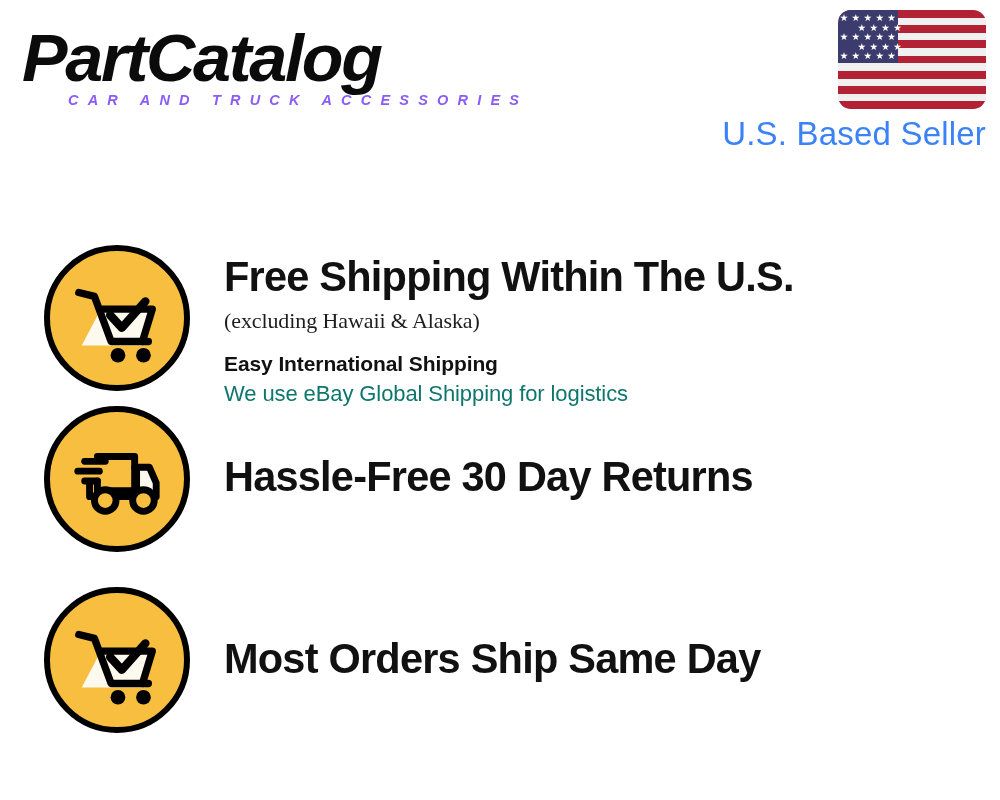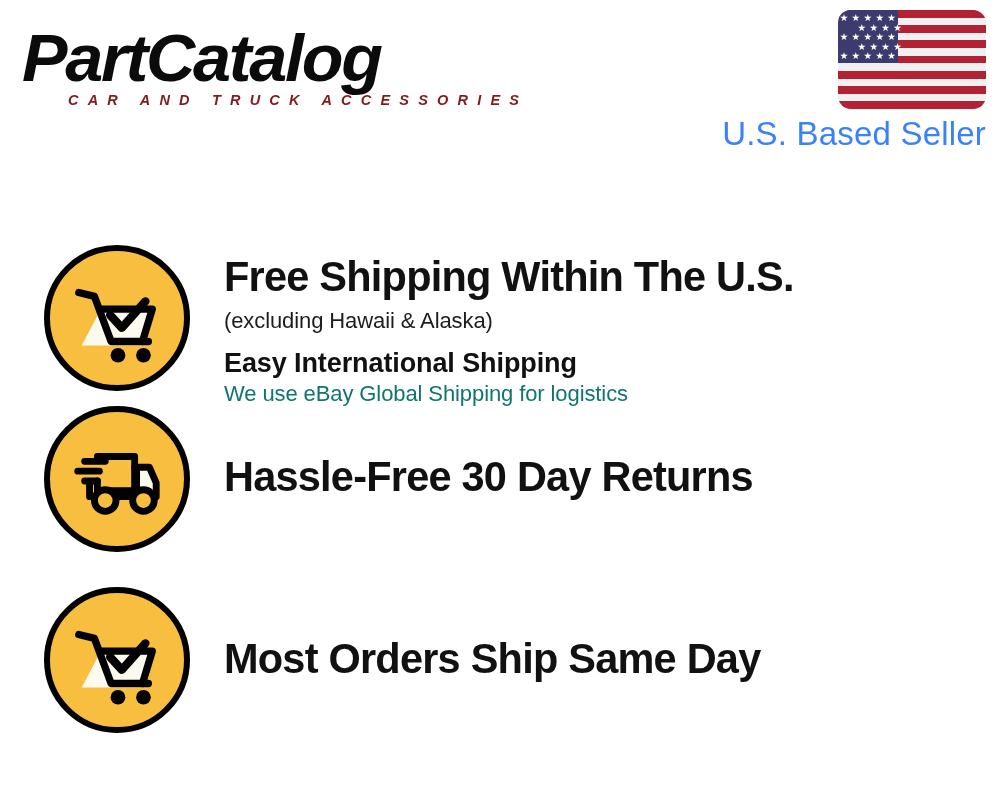"CAR AND TRUCK ACCESSORIES" .brand-tagline { color: #7f1d1d -> #8b5cf6 }
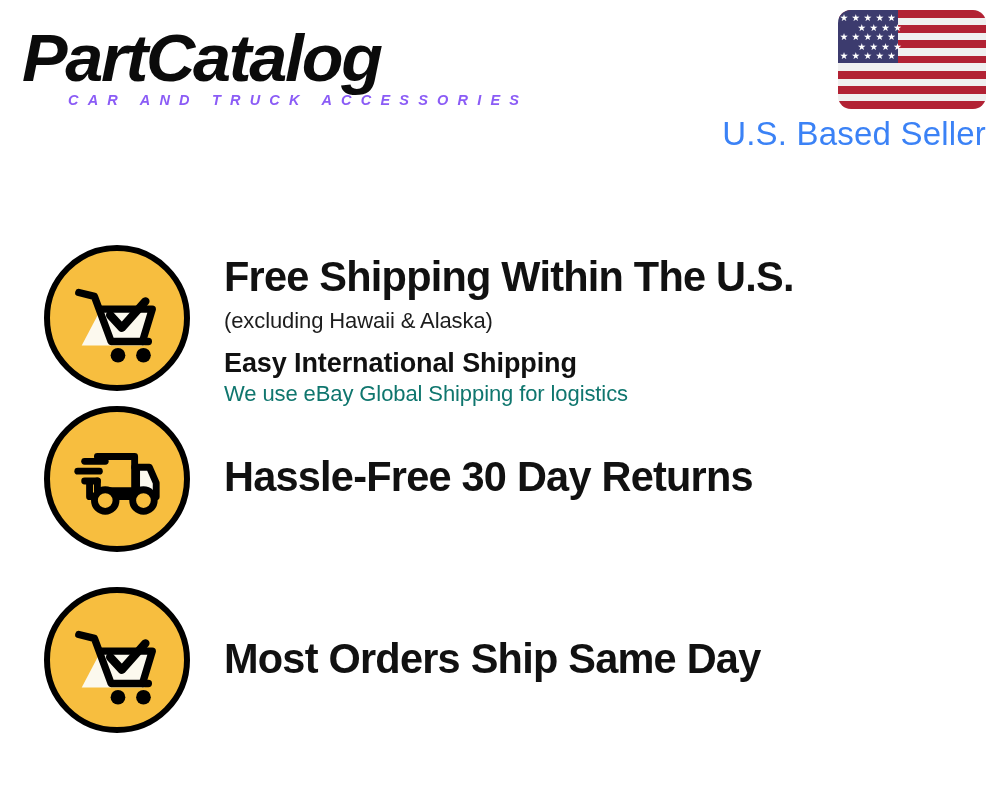"(excluding Hawaii & Alaska)" .feature-sub { font-family: Liberation Sans, sans-serif -> Liberation Serif, serif }
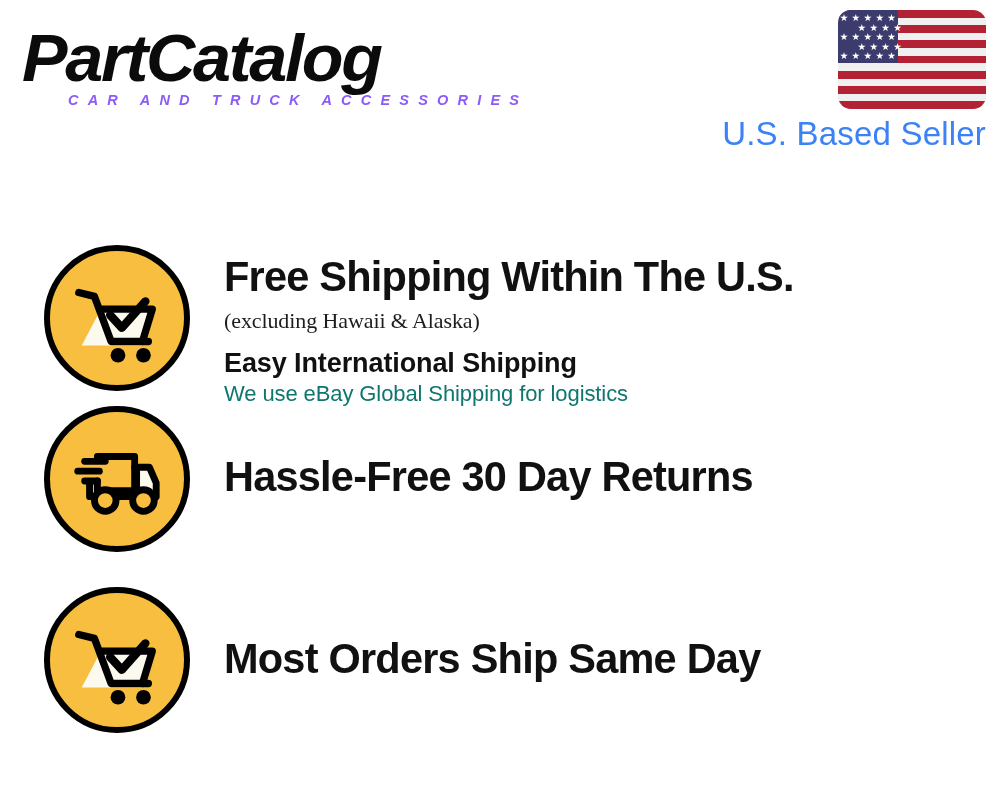"Easy International Shipping" .feature-sub-strong { font-size: 27px -> 21px }
